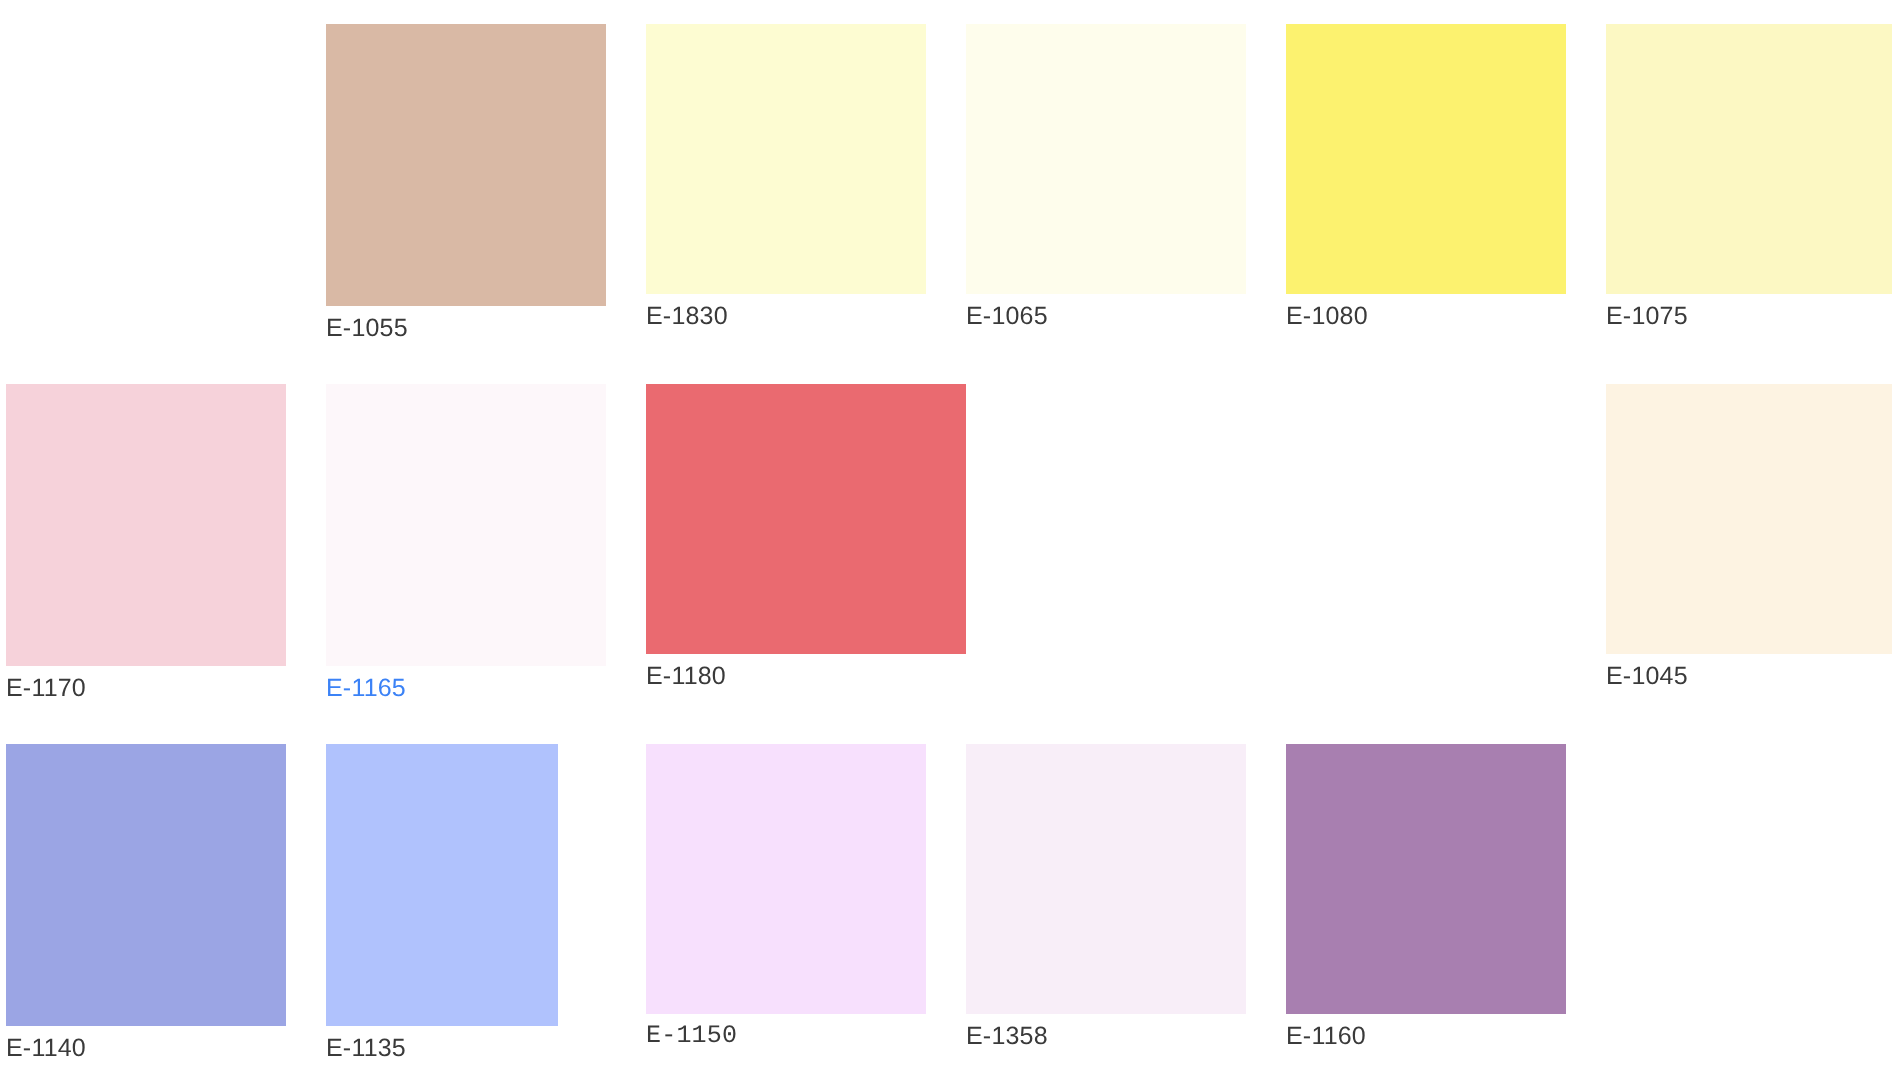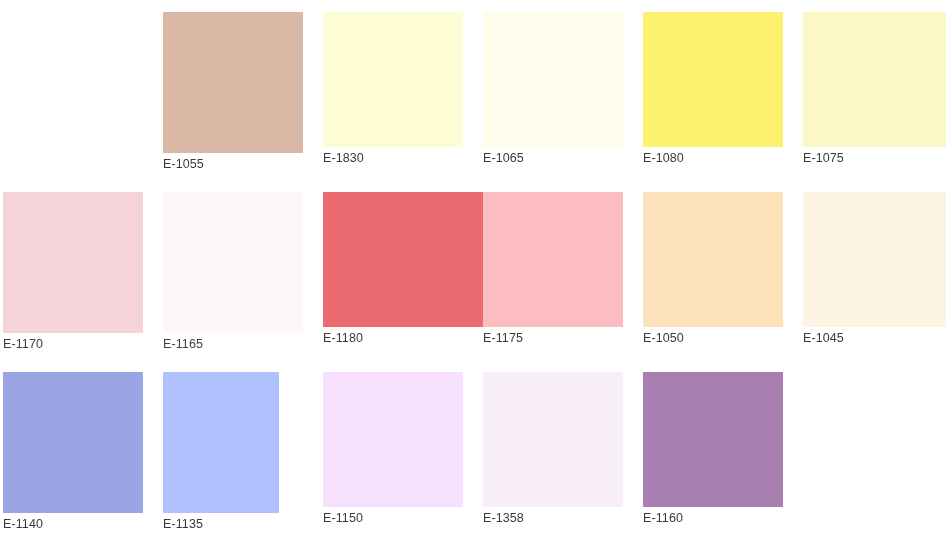"E-1165" div.swatch-label { color: #404040 -> #3b82f6 }
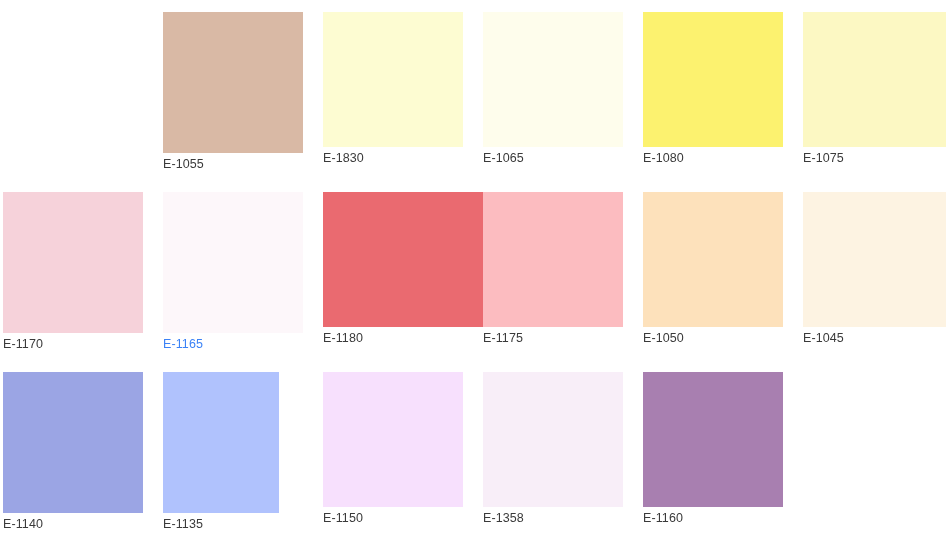"E-1175" div.swatch-cell { html: <div> <div></div> <div>E-1175</div> </div> -> none }
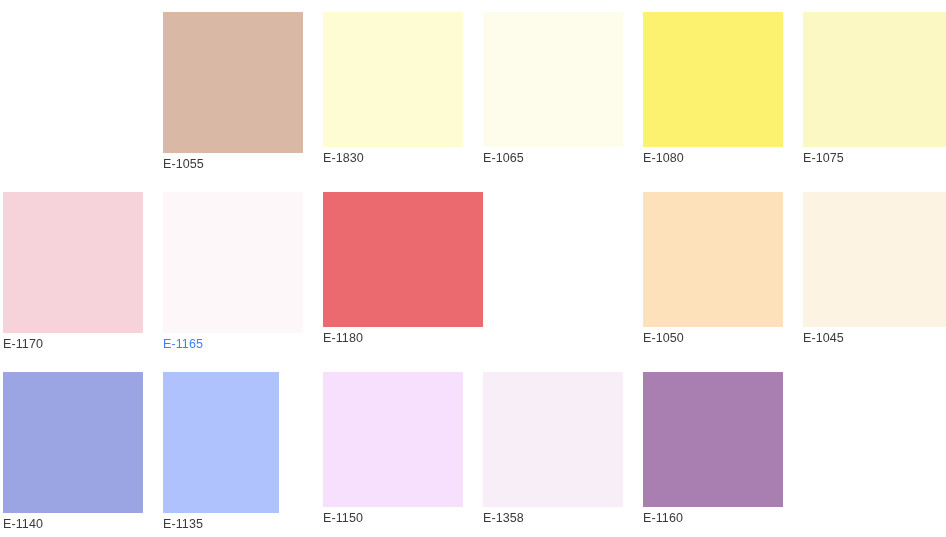"E-1050" div.swatch-cell { html: <div> <div></div> <div>E-1050</div> </div> -> none }
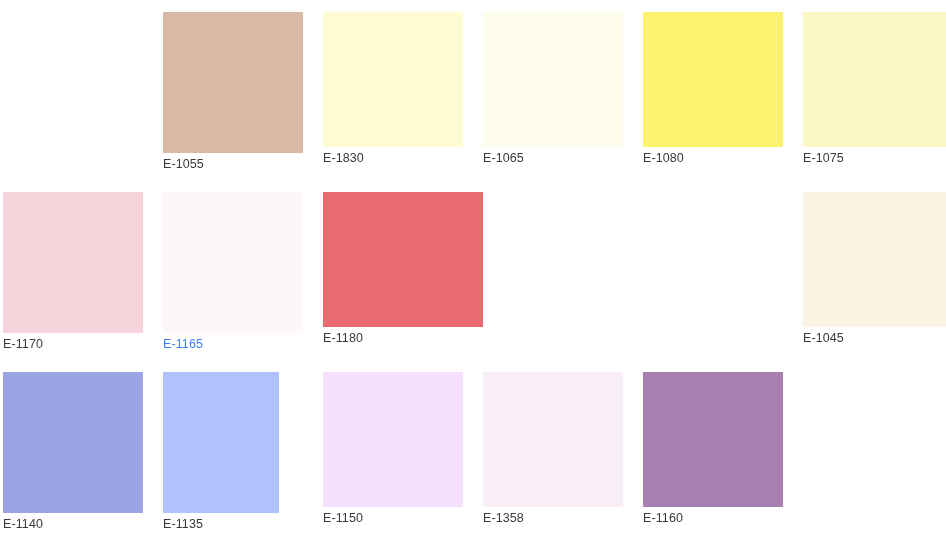"E-1150" div.swatch-label { font-family: none -> Liberation Mono, monospace }
